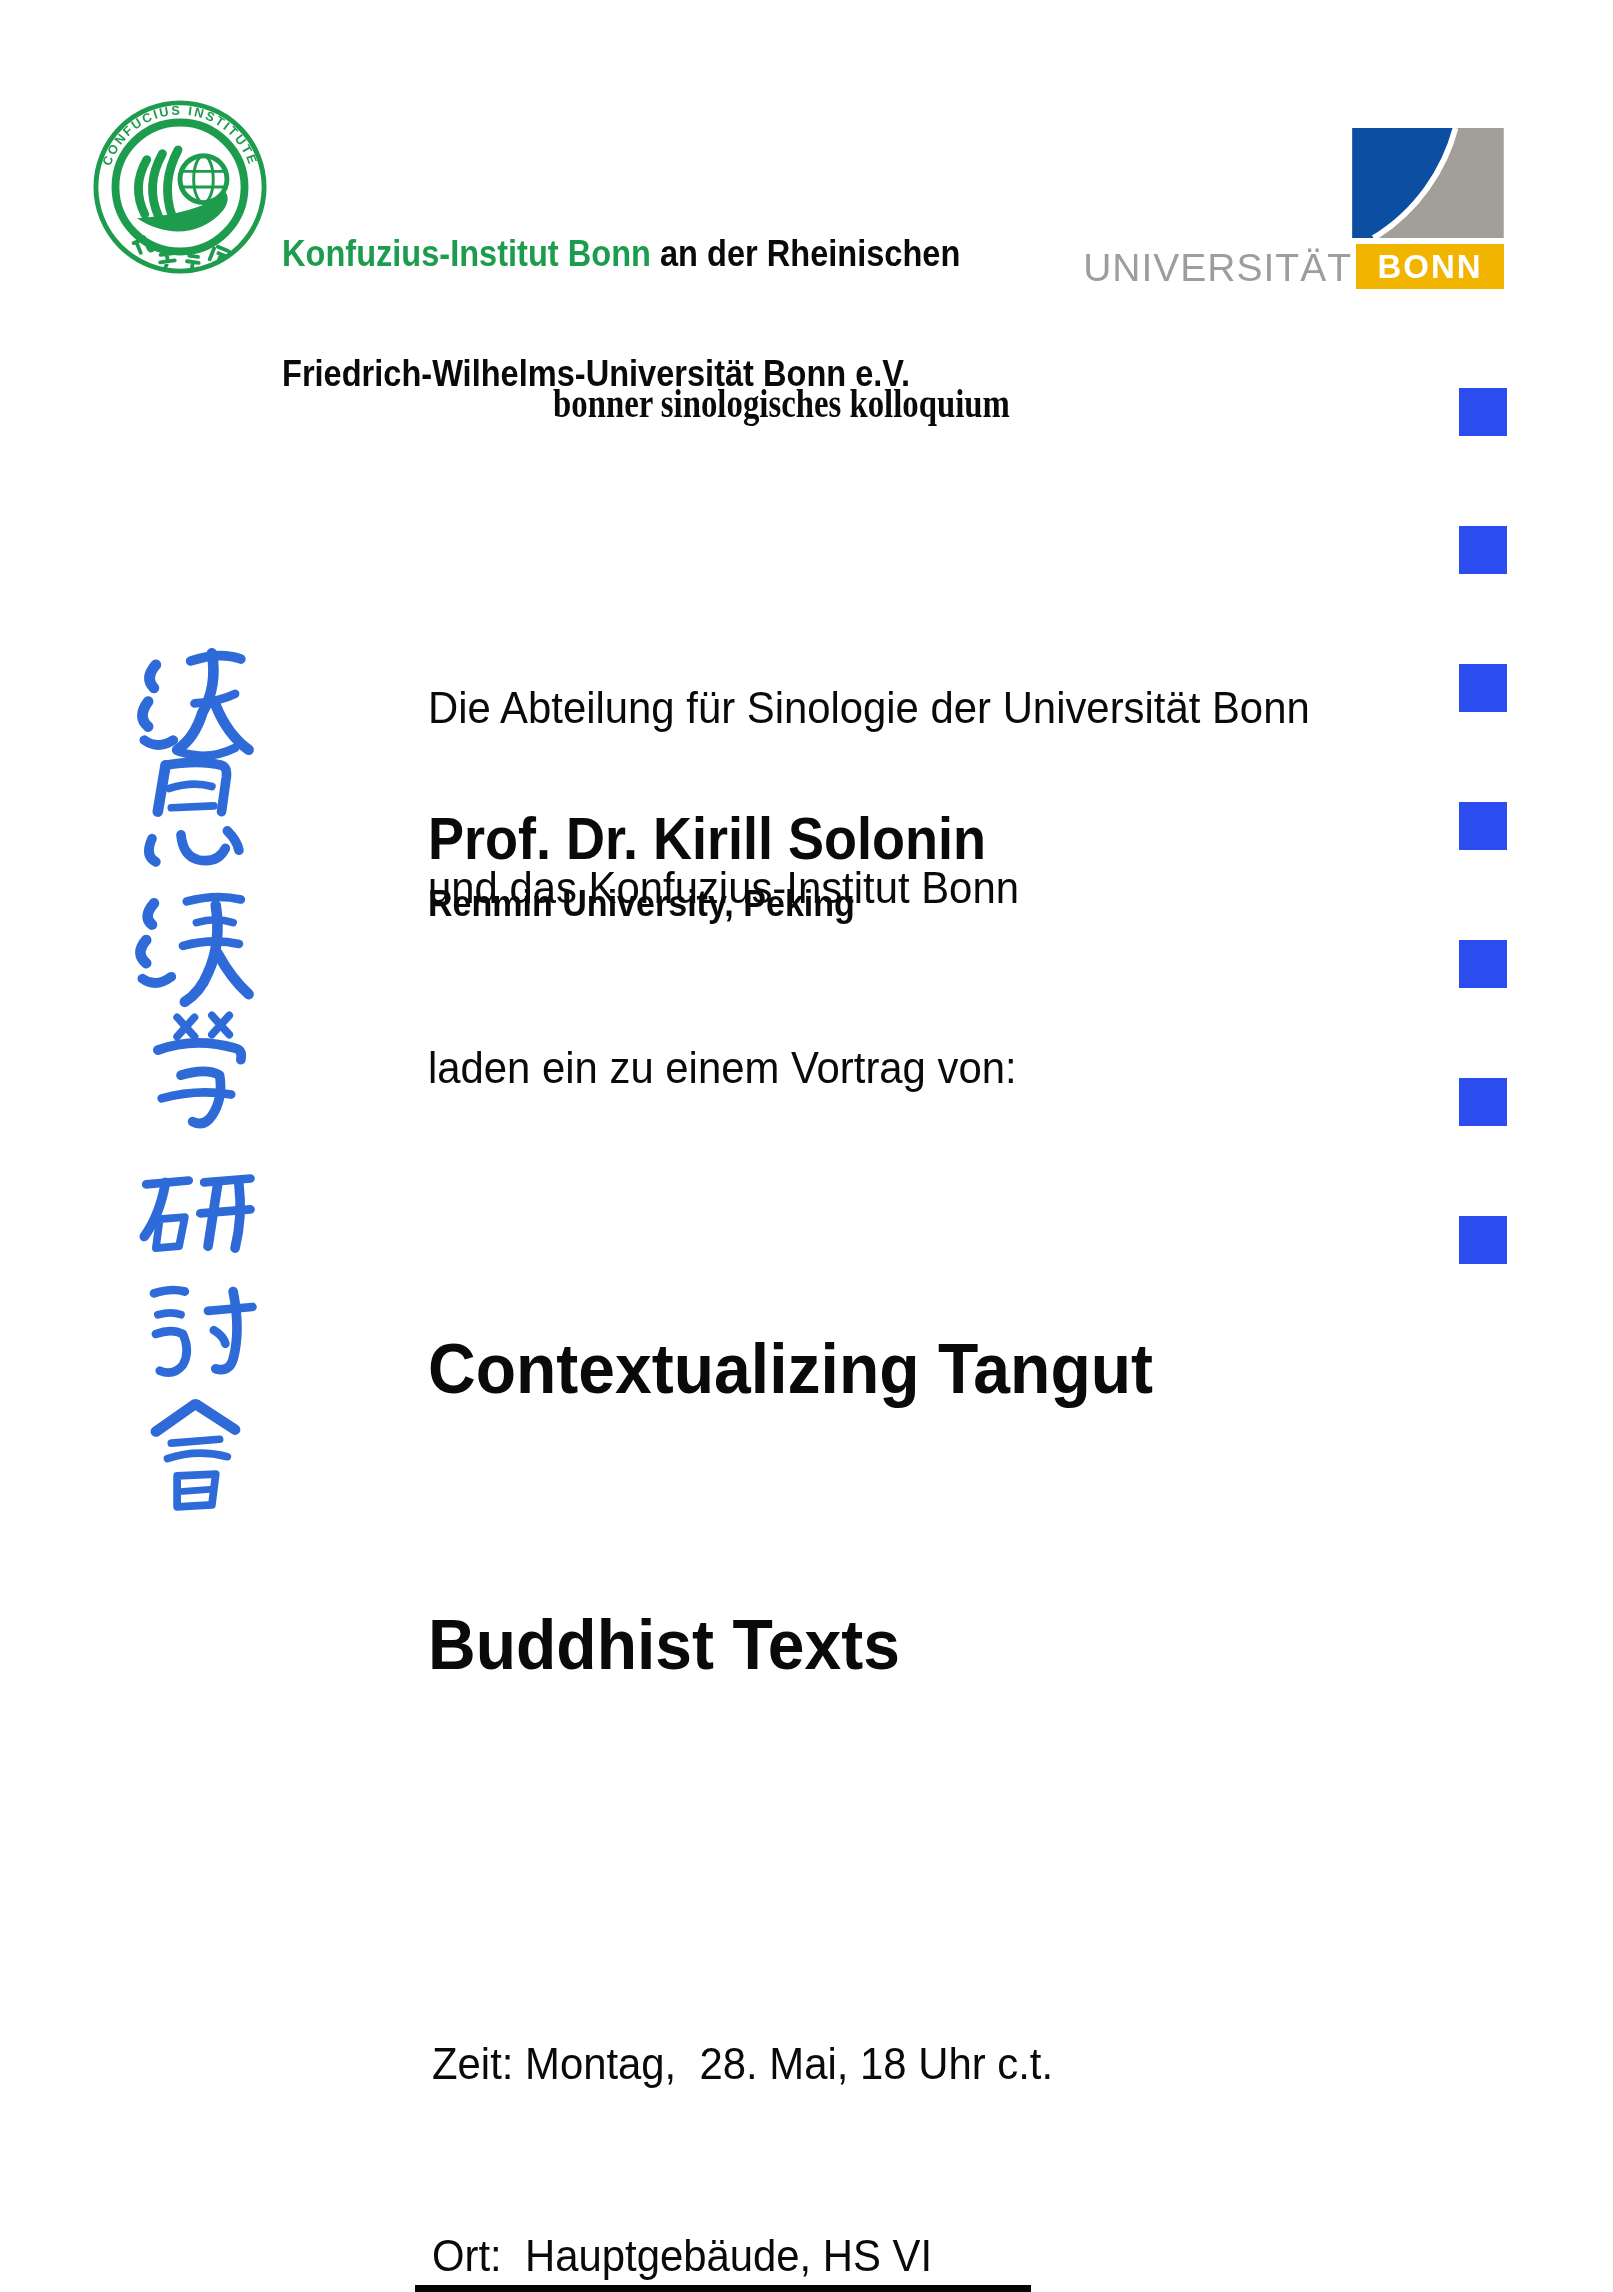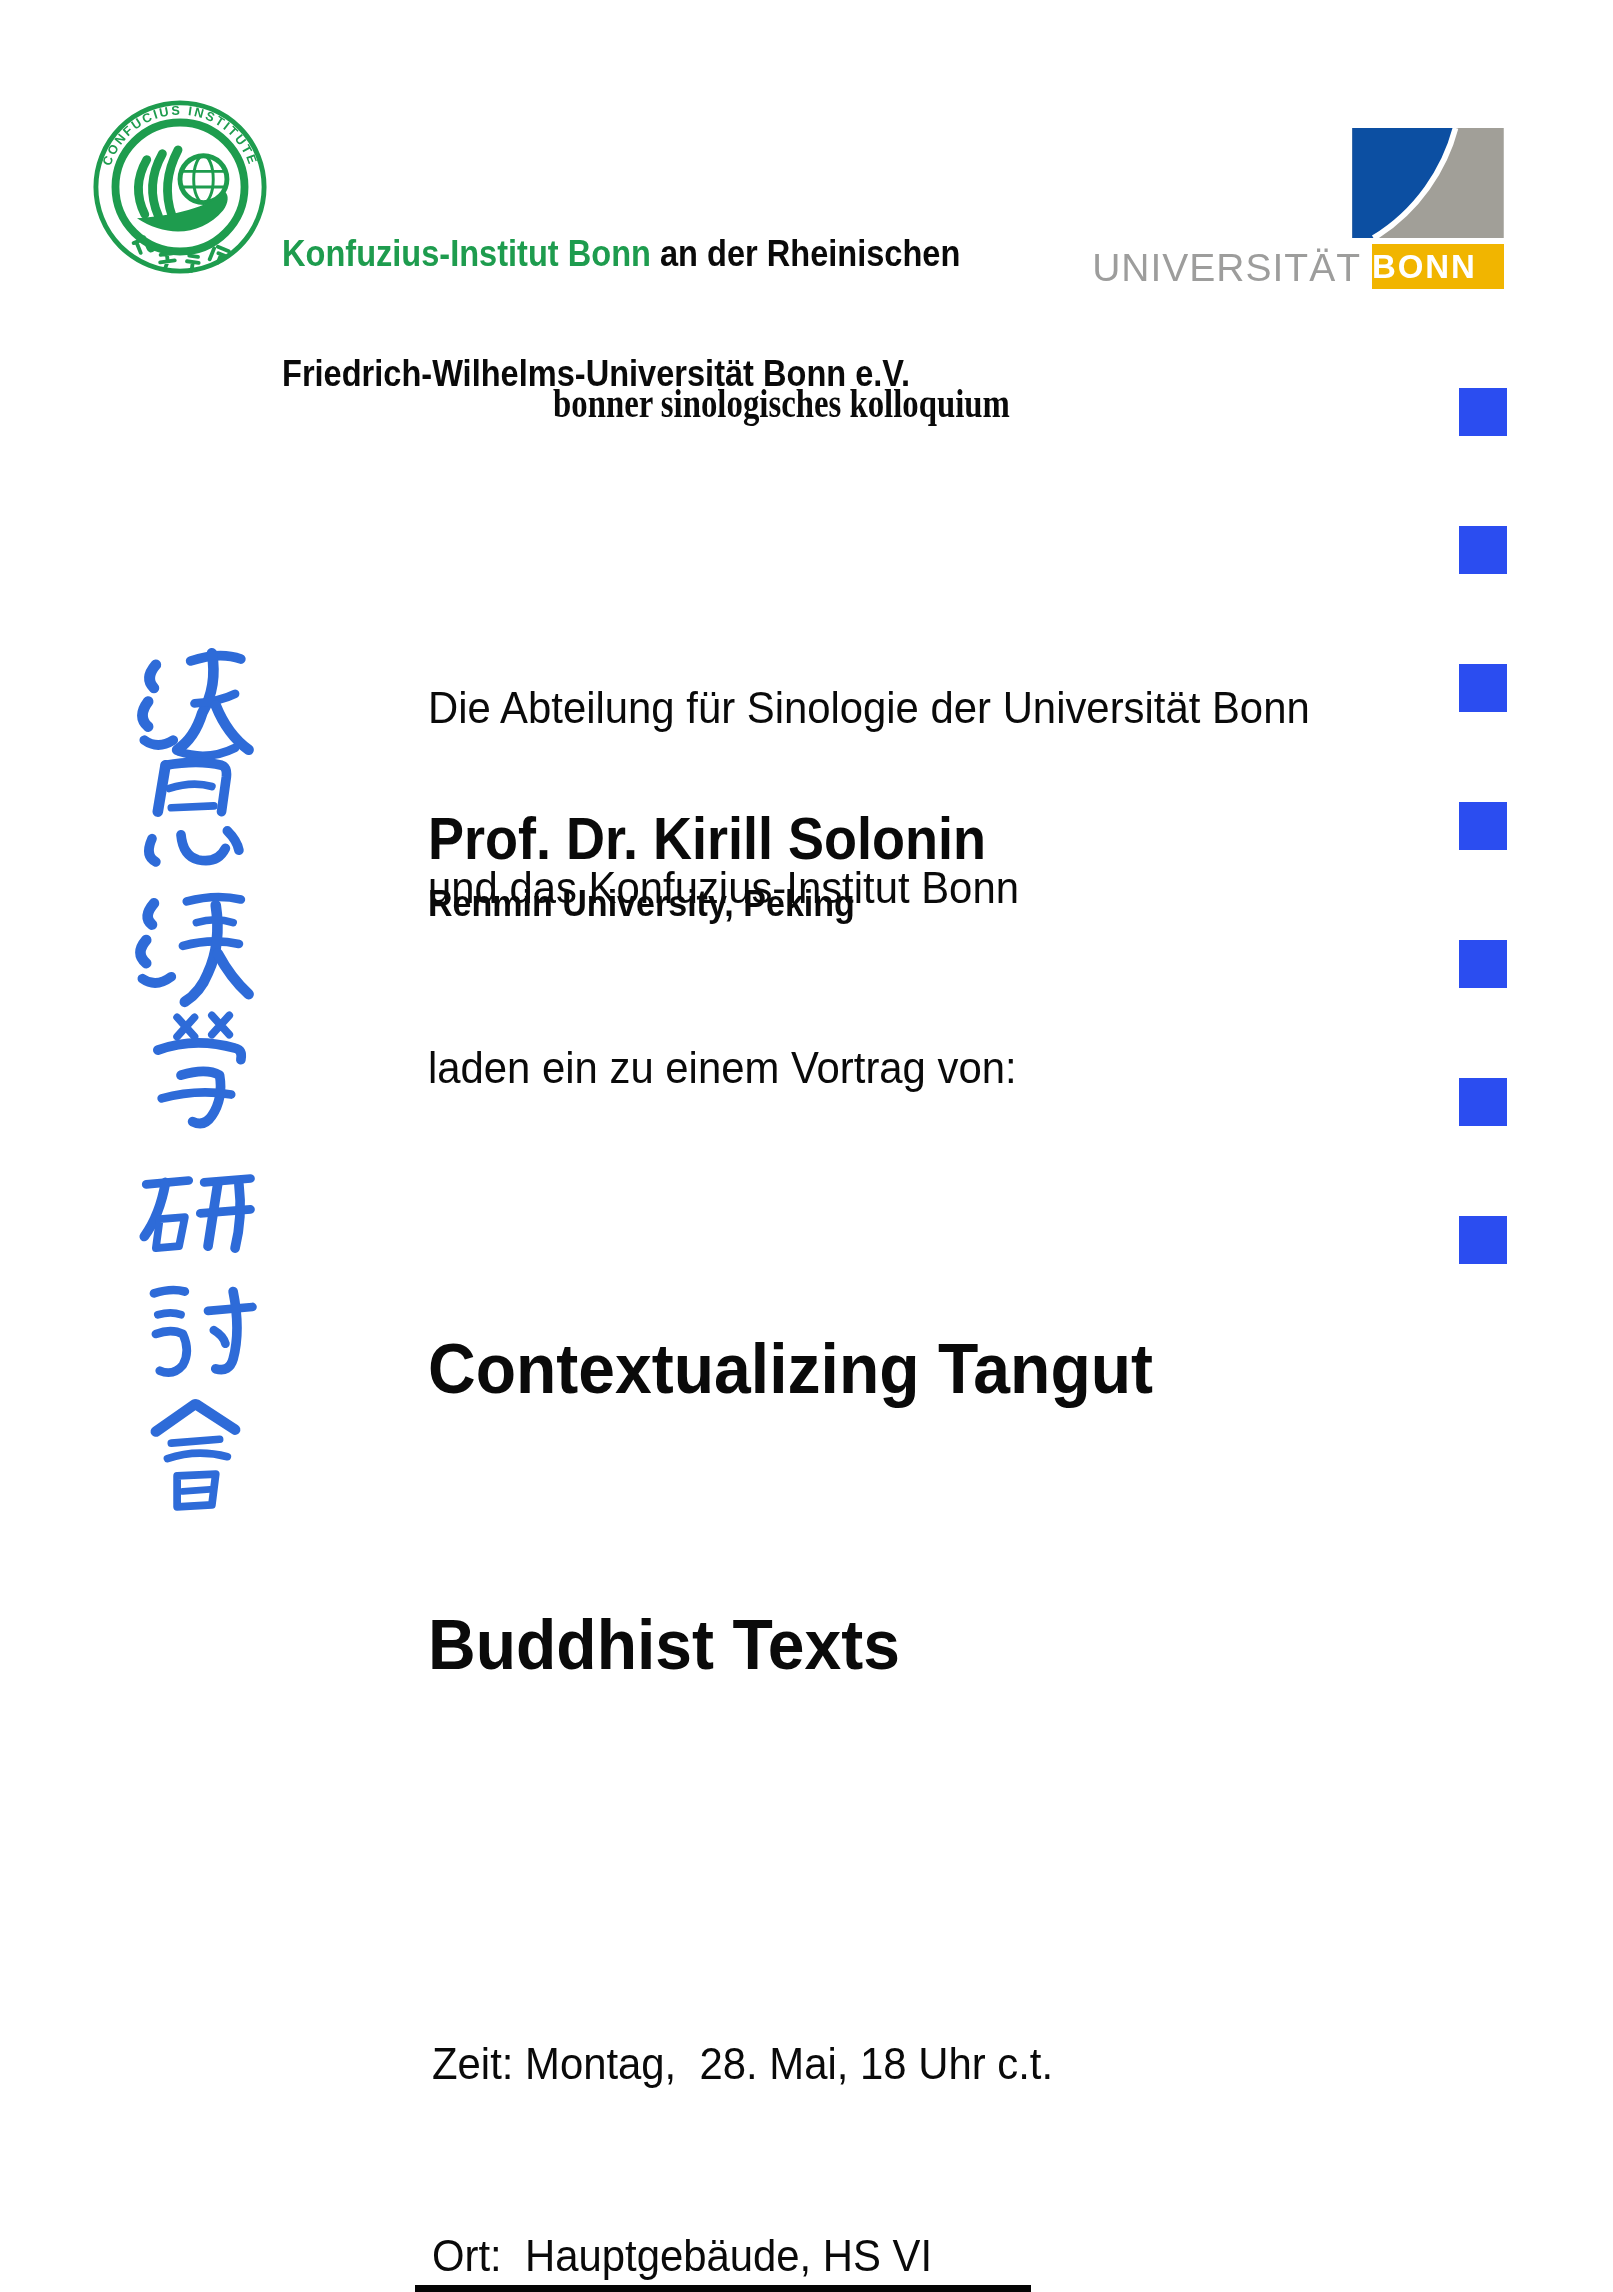"UNIVERSITÄT" .ub-wordmark { right: 143px -> 152px }
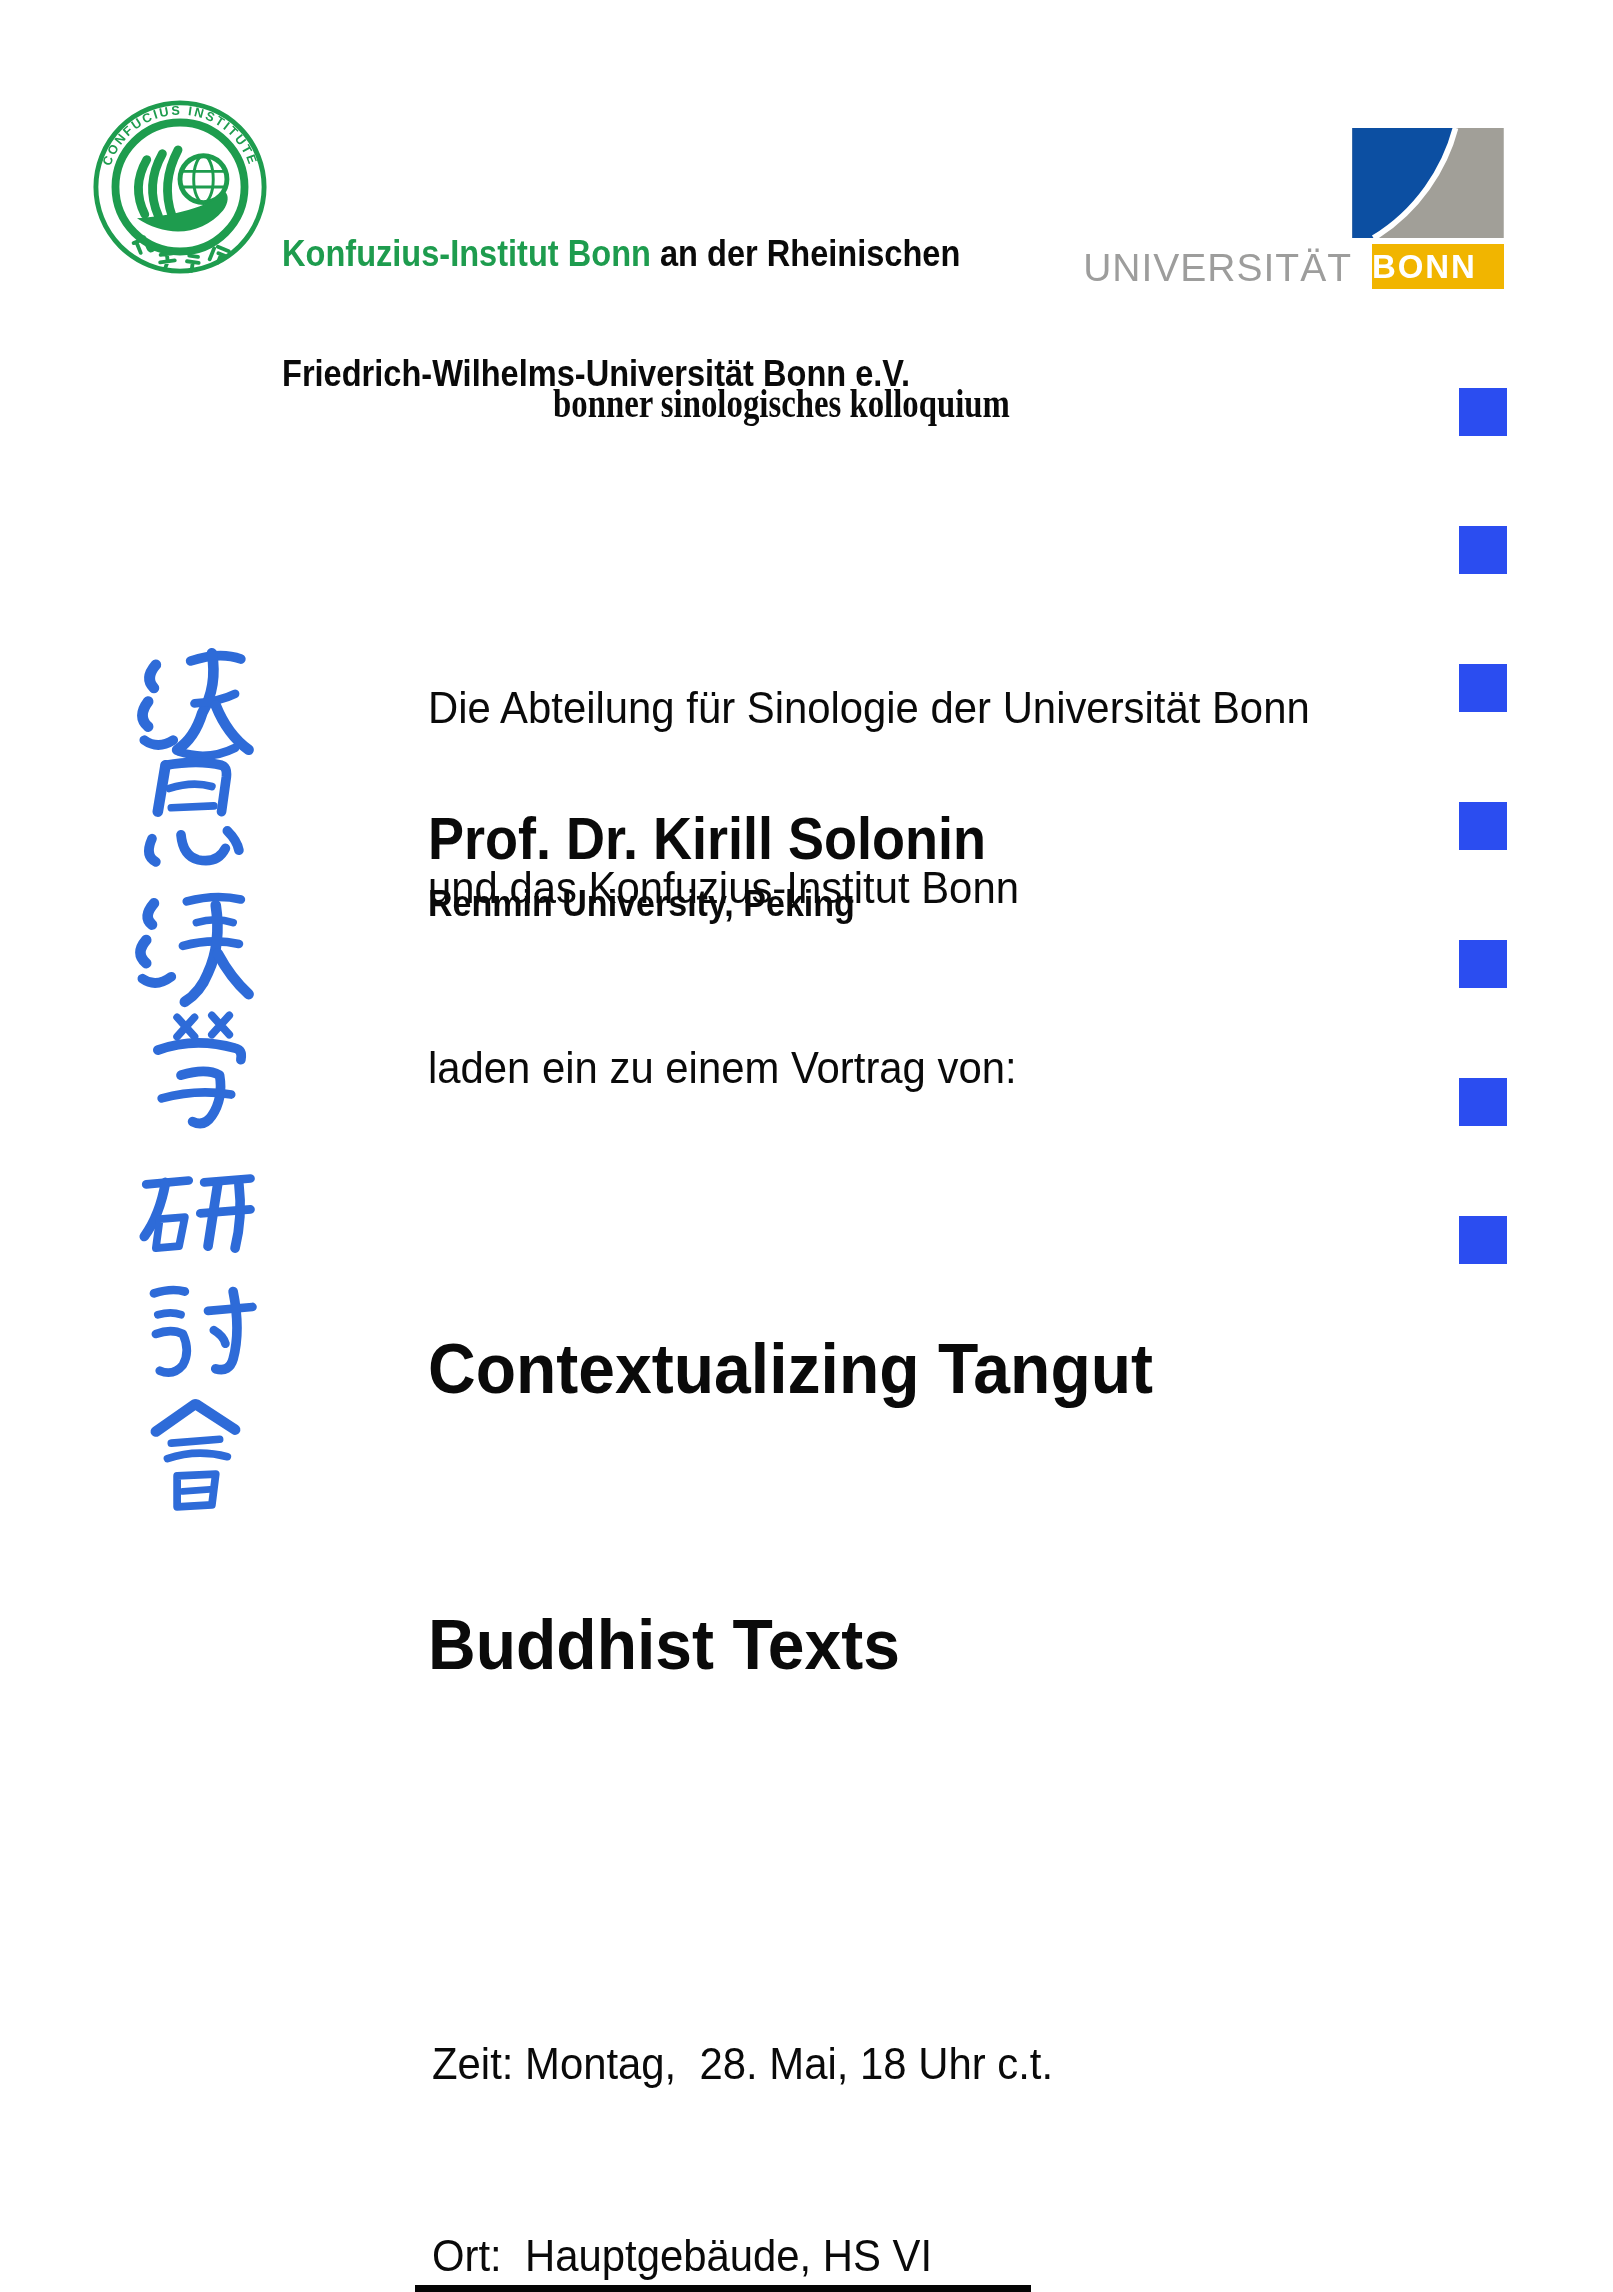"BONN" .ub-box { justify-content: flex-start -> center; width: 132px -> 148px }
